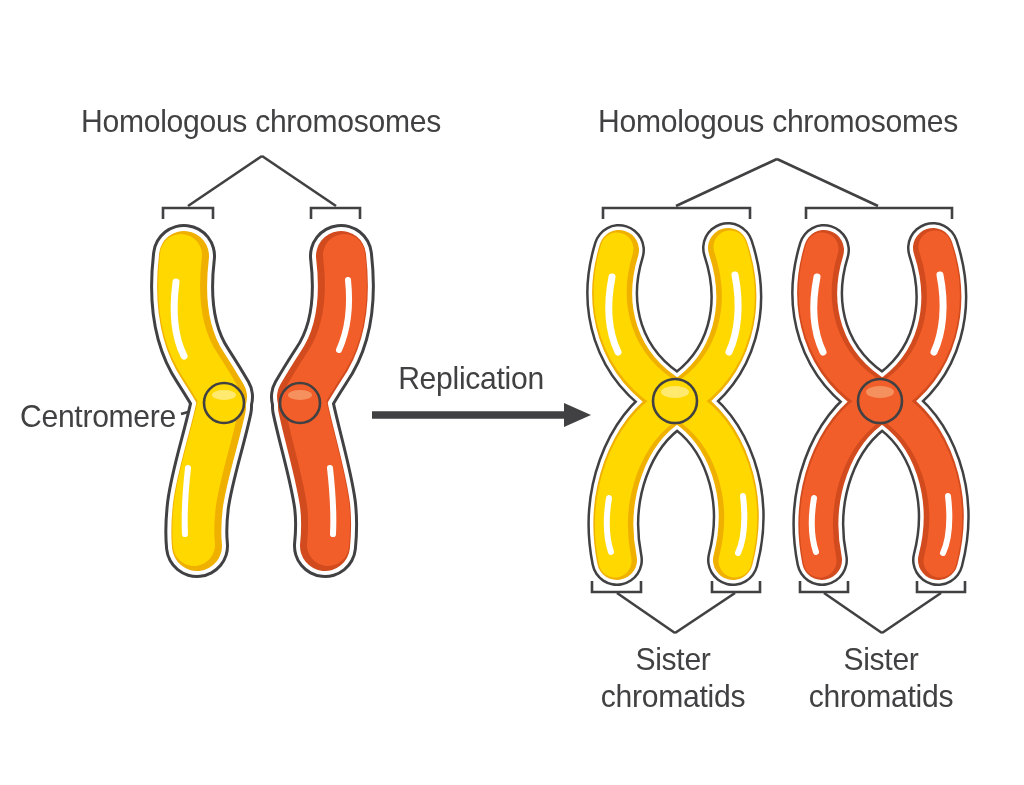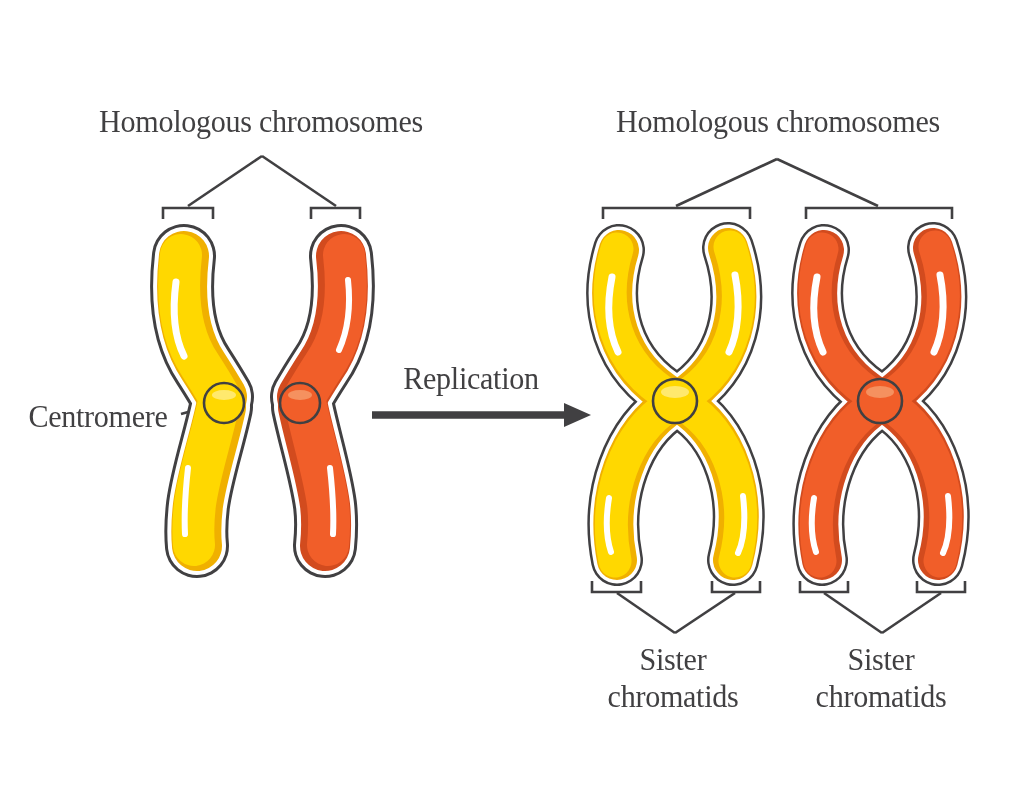"Homologous chromosomes" .canvas { font-family: Liberation Serif, serif -> Liberation Sans, sans-serif }
